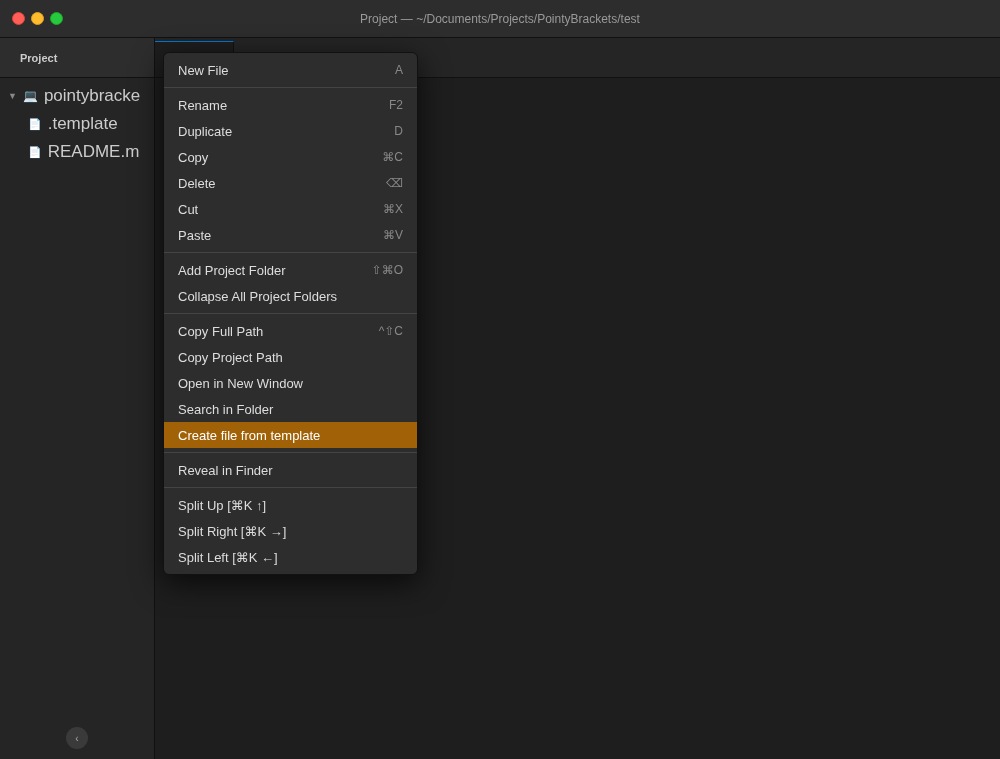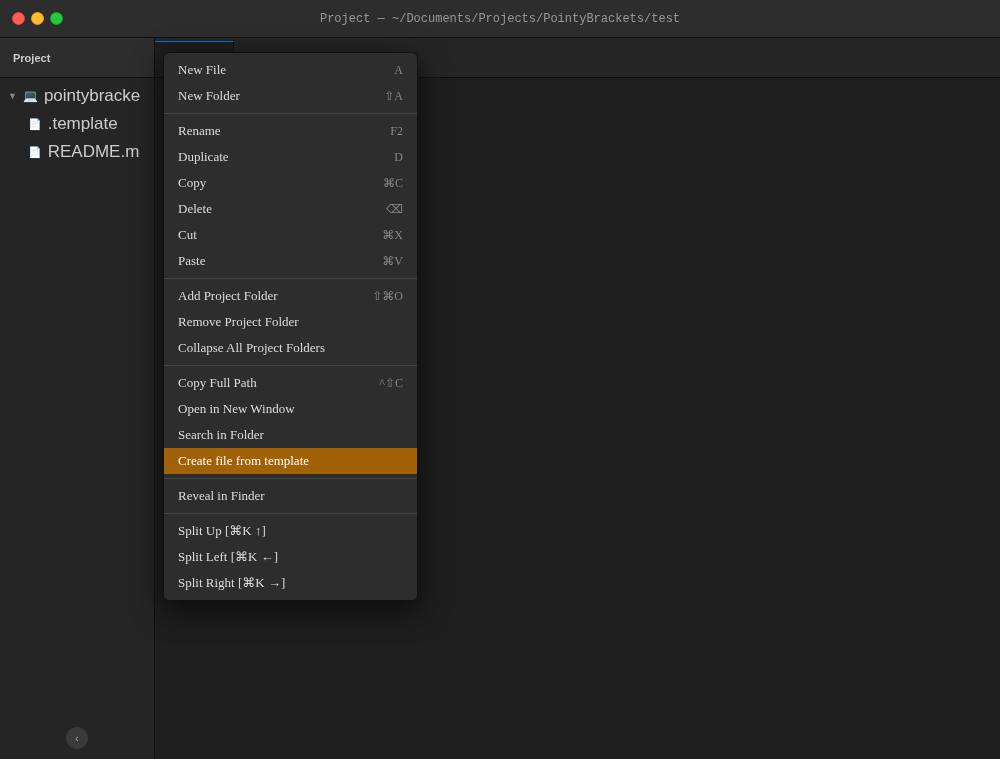"Project —" .titlebar { font-family: Liberation Mono, monospace -> none }
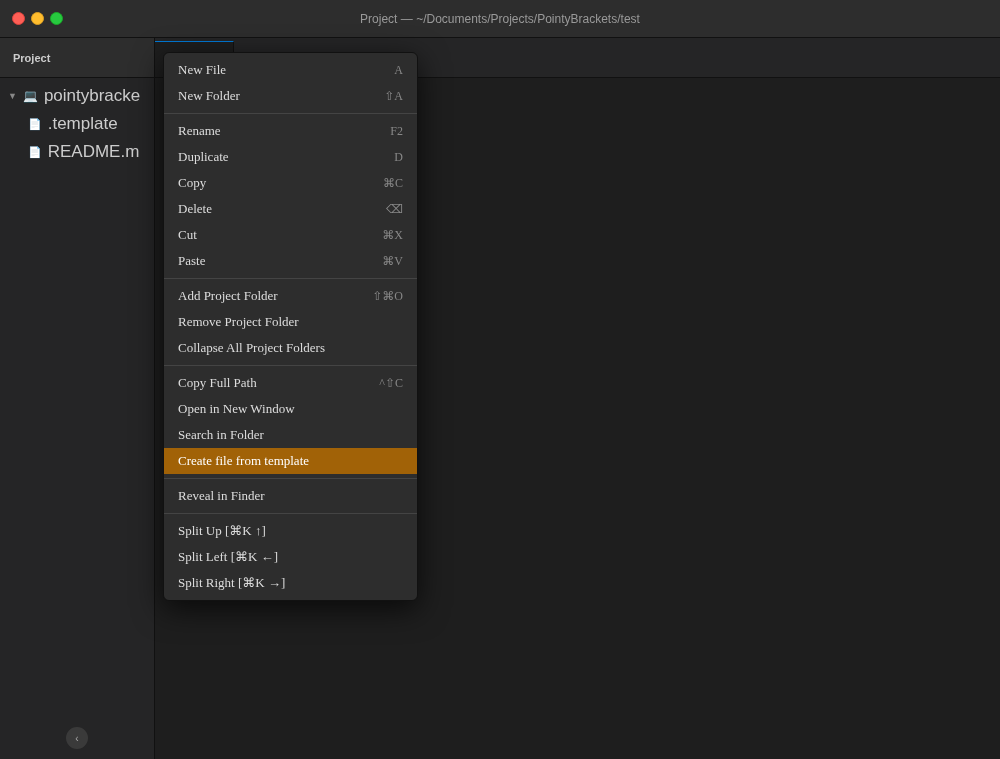"Project" .sidebar-header { padding: 0 13px -> 0 20px }
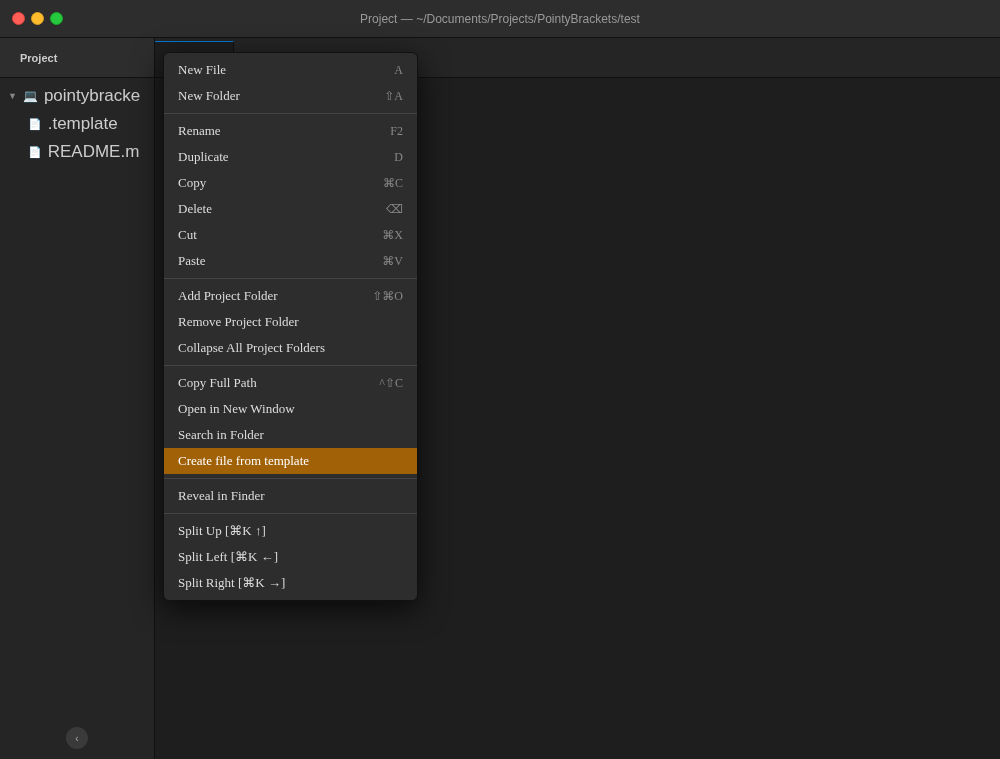"New File" .menu-item { font-family: Liberation Serif, serif -> none }
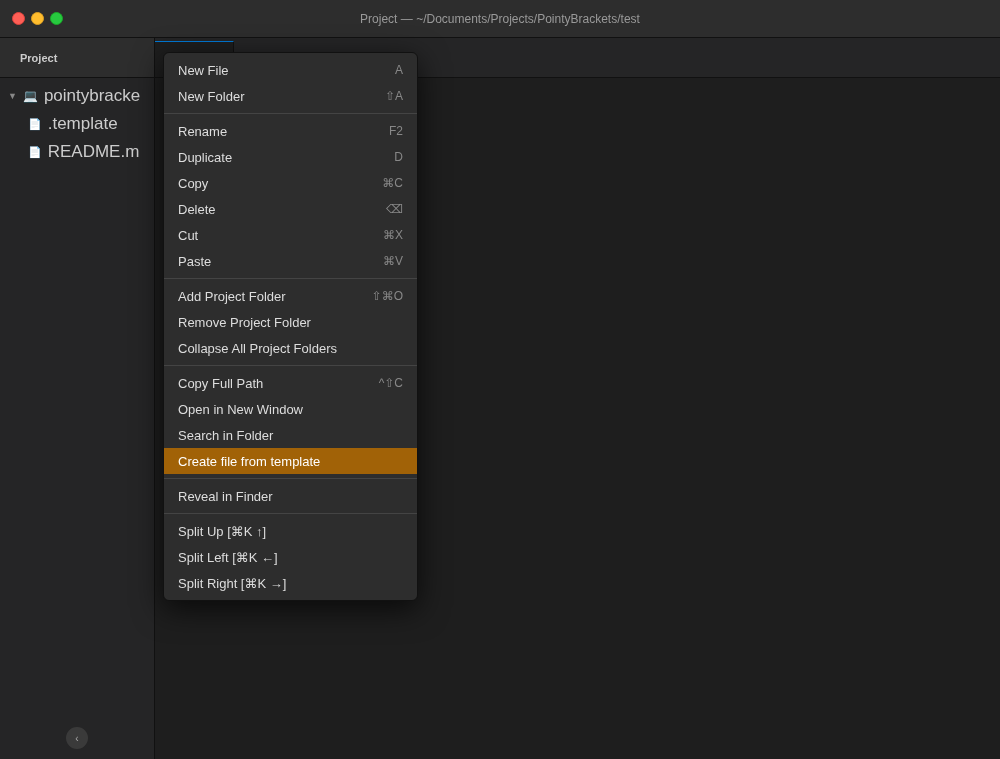"New Folder" div.menu-item { html: <div> <span>New Folder</span> <span>⇧A</span> </div> -> none }
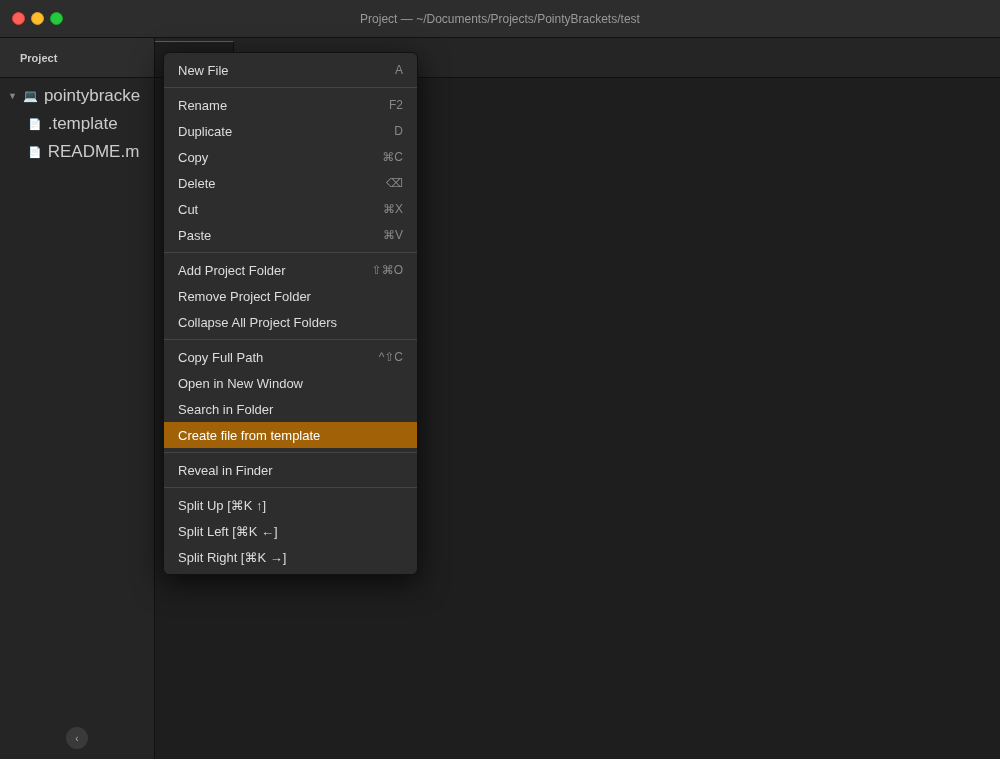"Remove Project Folder" div.menu-item { html: <div> <span>Remove Project Folder</span> </div> -> none }
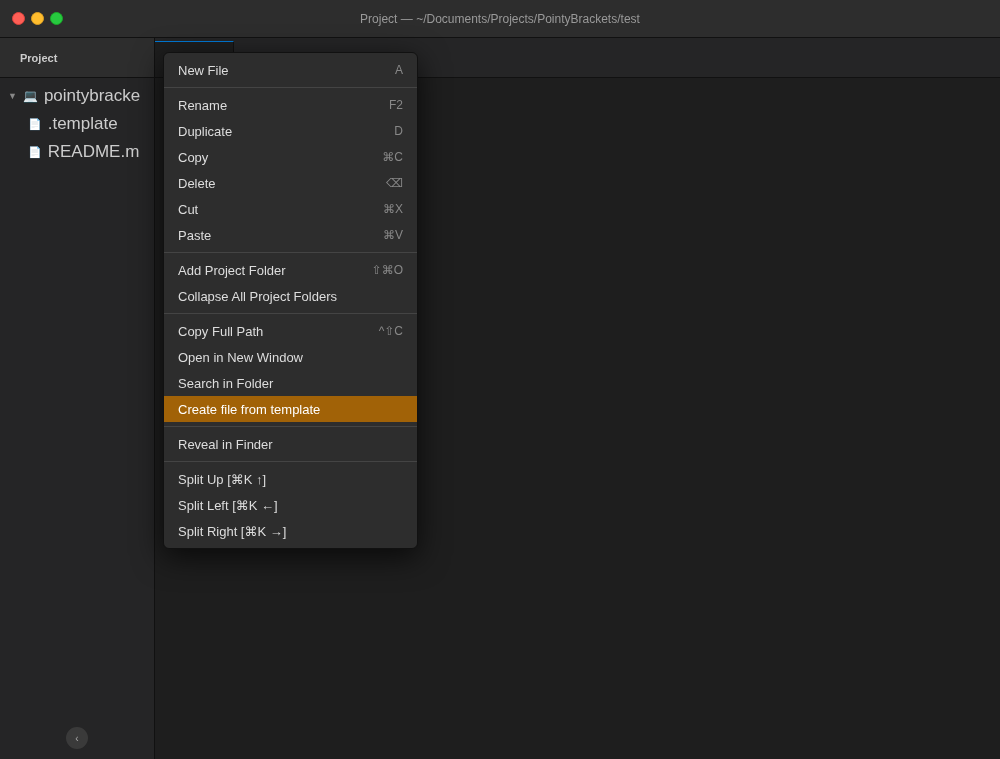"Copy Project Path" div.menu-item { html: none -> <div> <span>Copy Project Path</span> </div> }
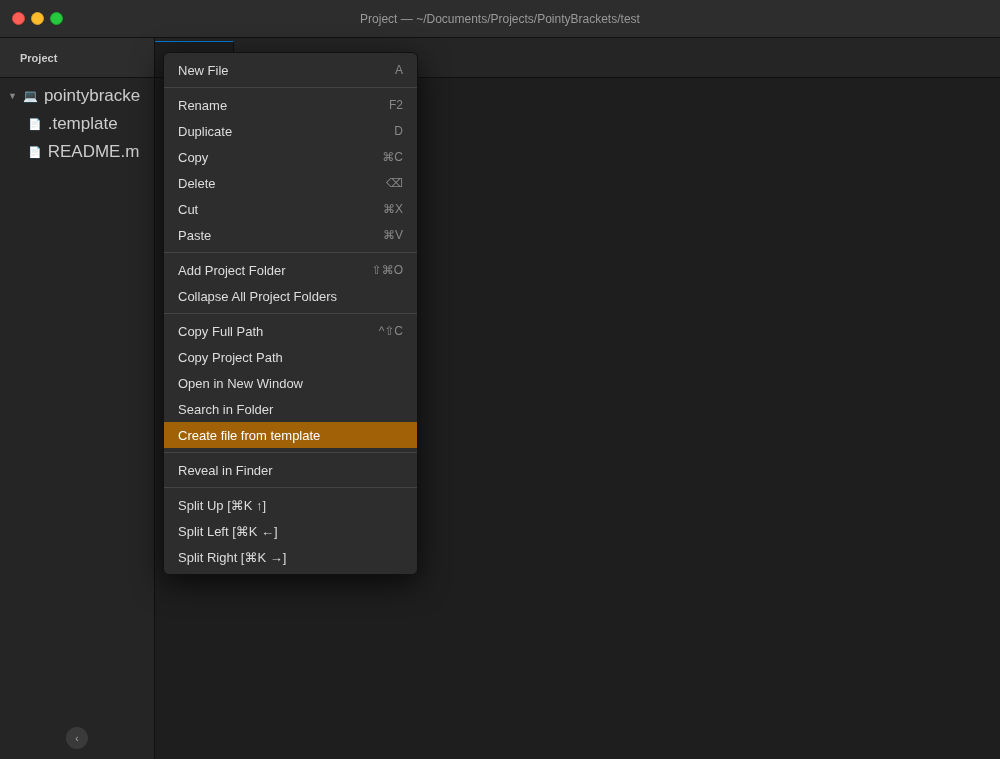"Split Left [⌘K ←]" div.menu-item { order: before "Split Right [⌘K →]" -> after "Split Right [⌘K →]" }
